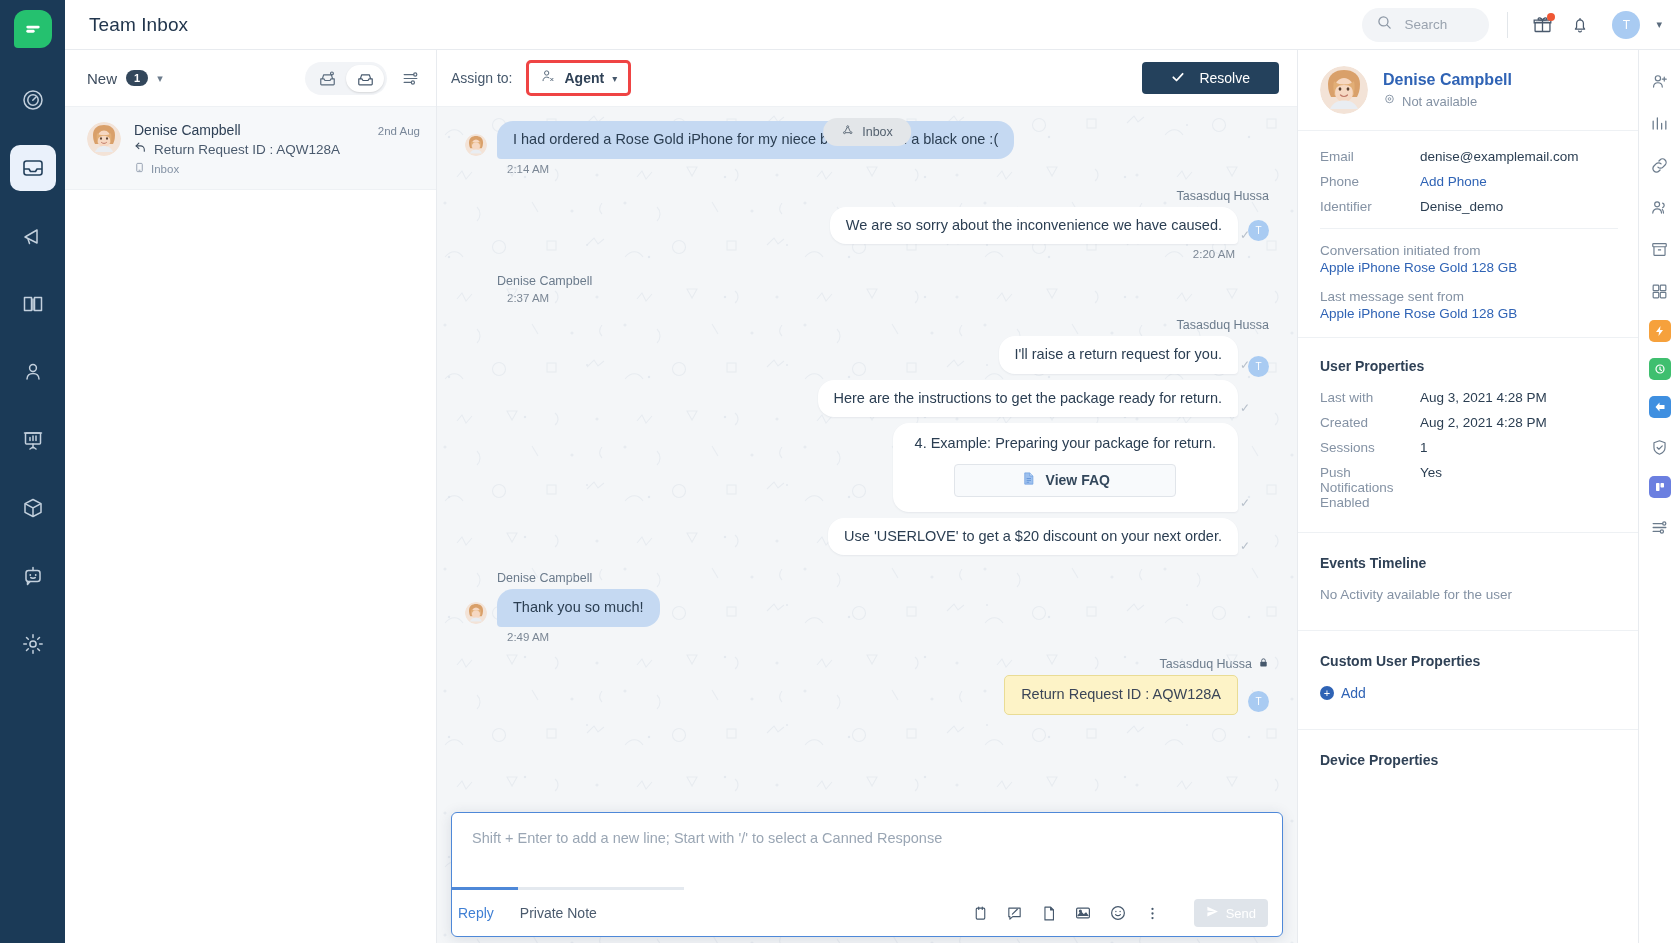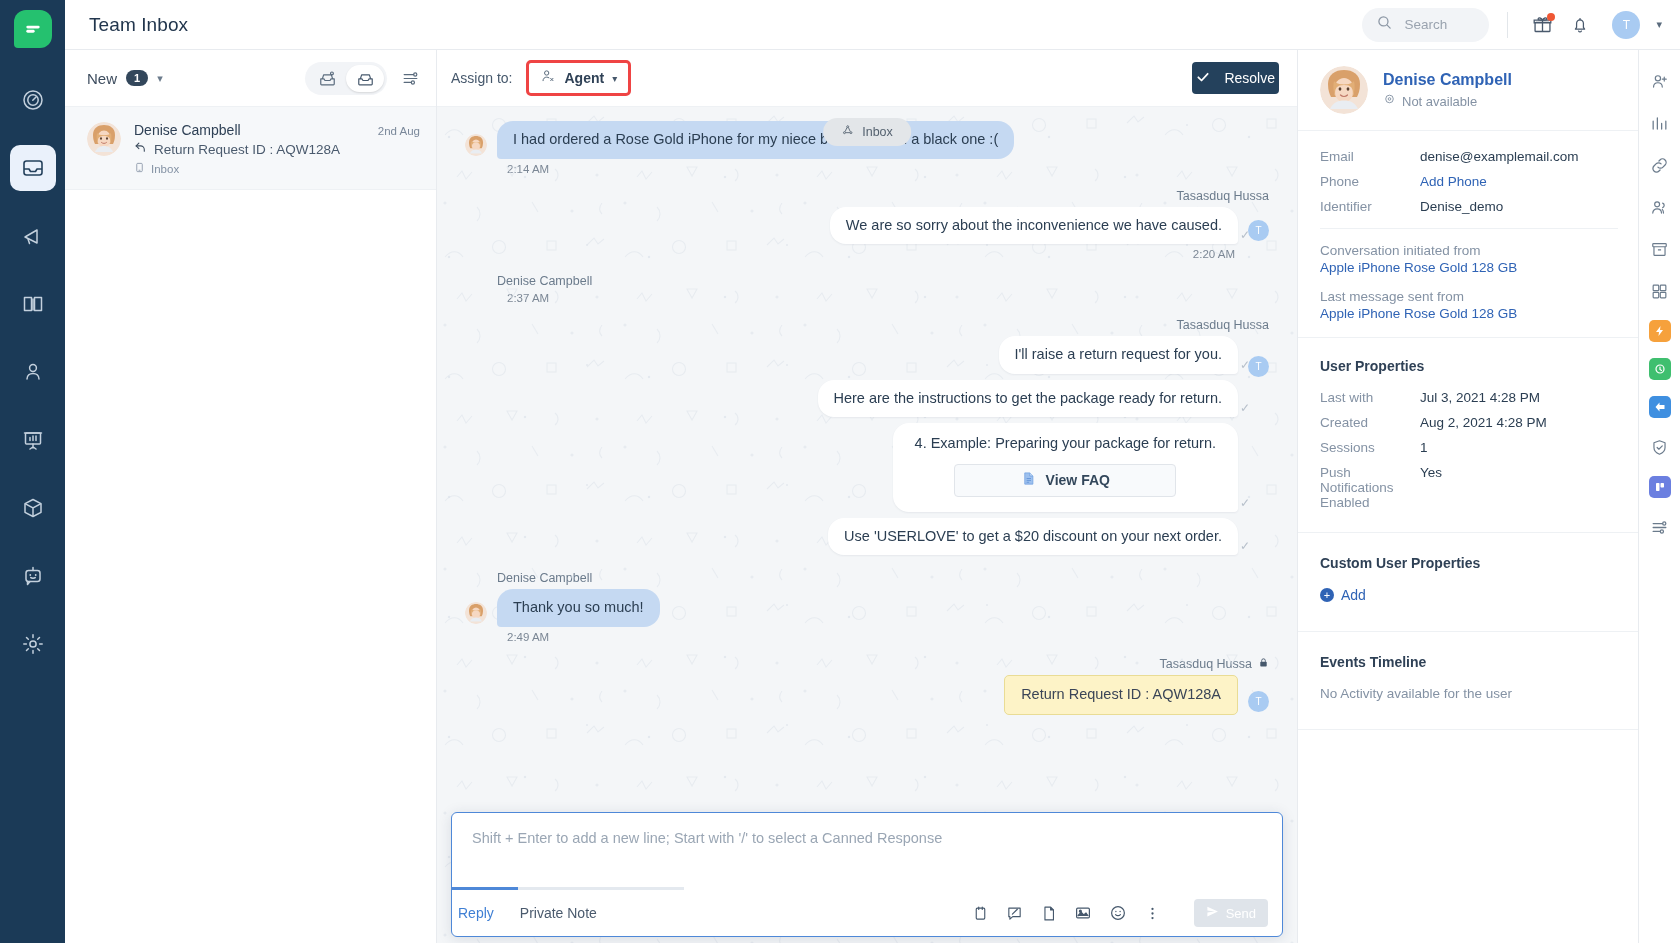"Resolve" .resolve-btn { padding: 0 4px -> 0 29px }
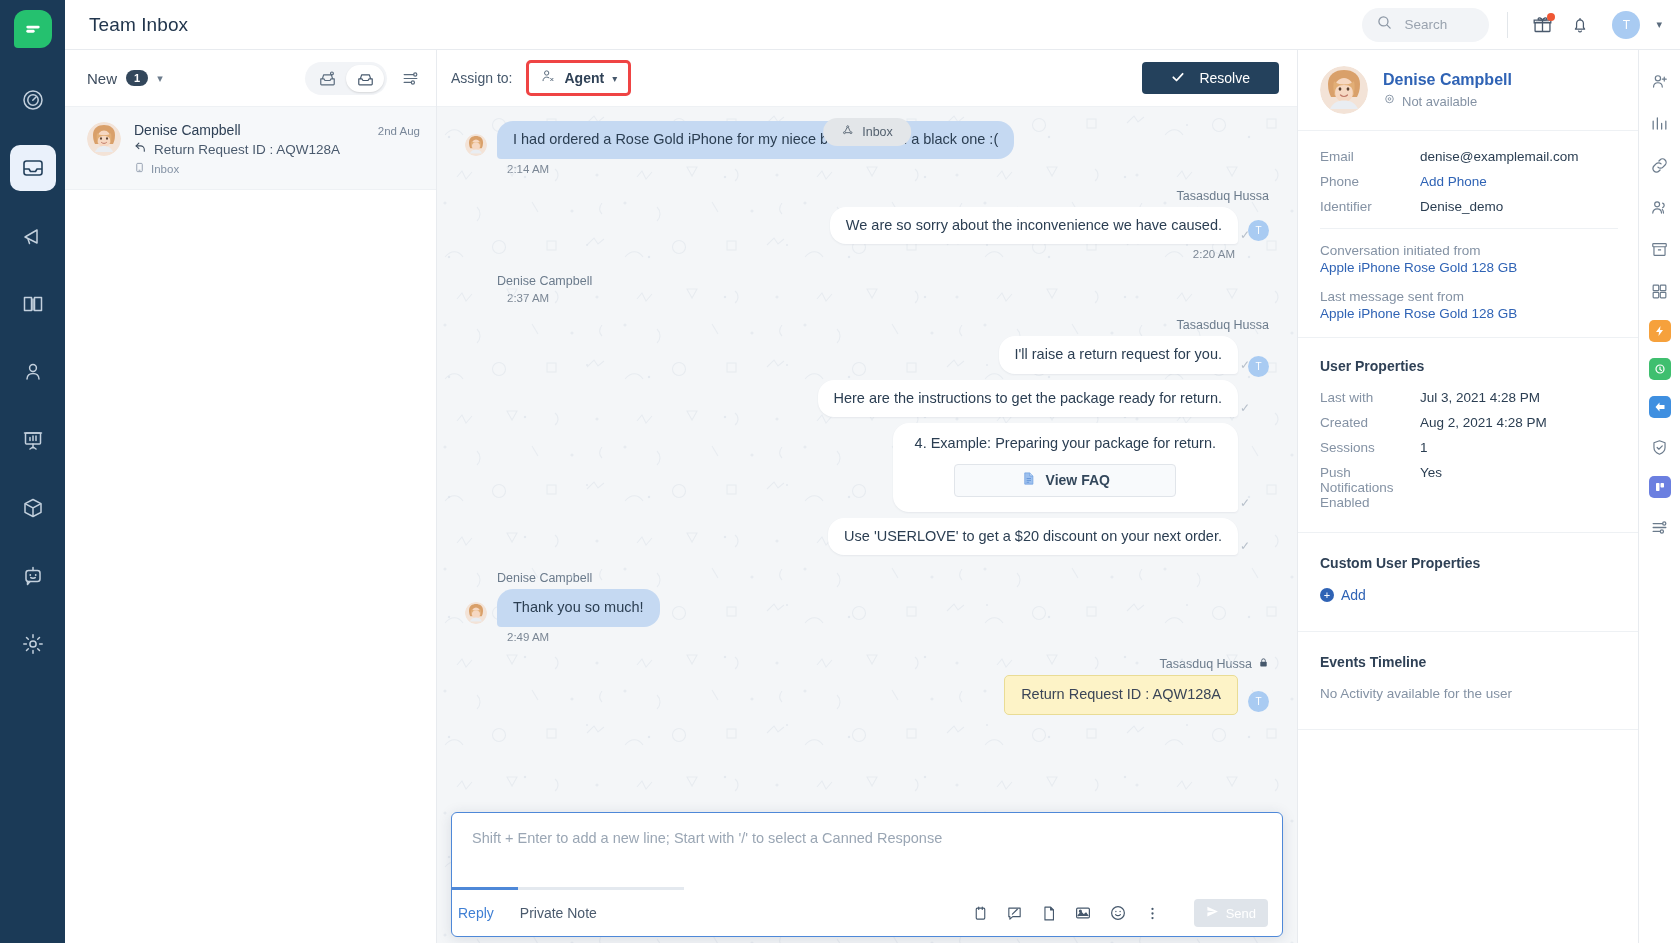"Jul 3, 2021 4:28 PM" span.v { text: Jul -> Aug }
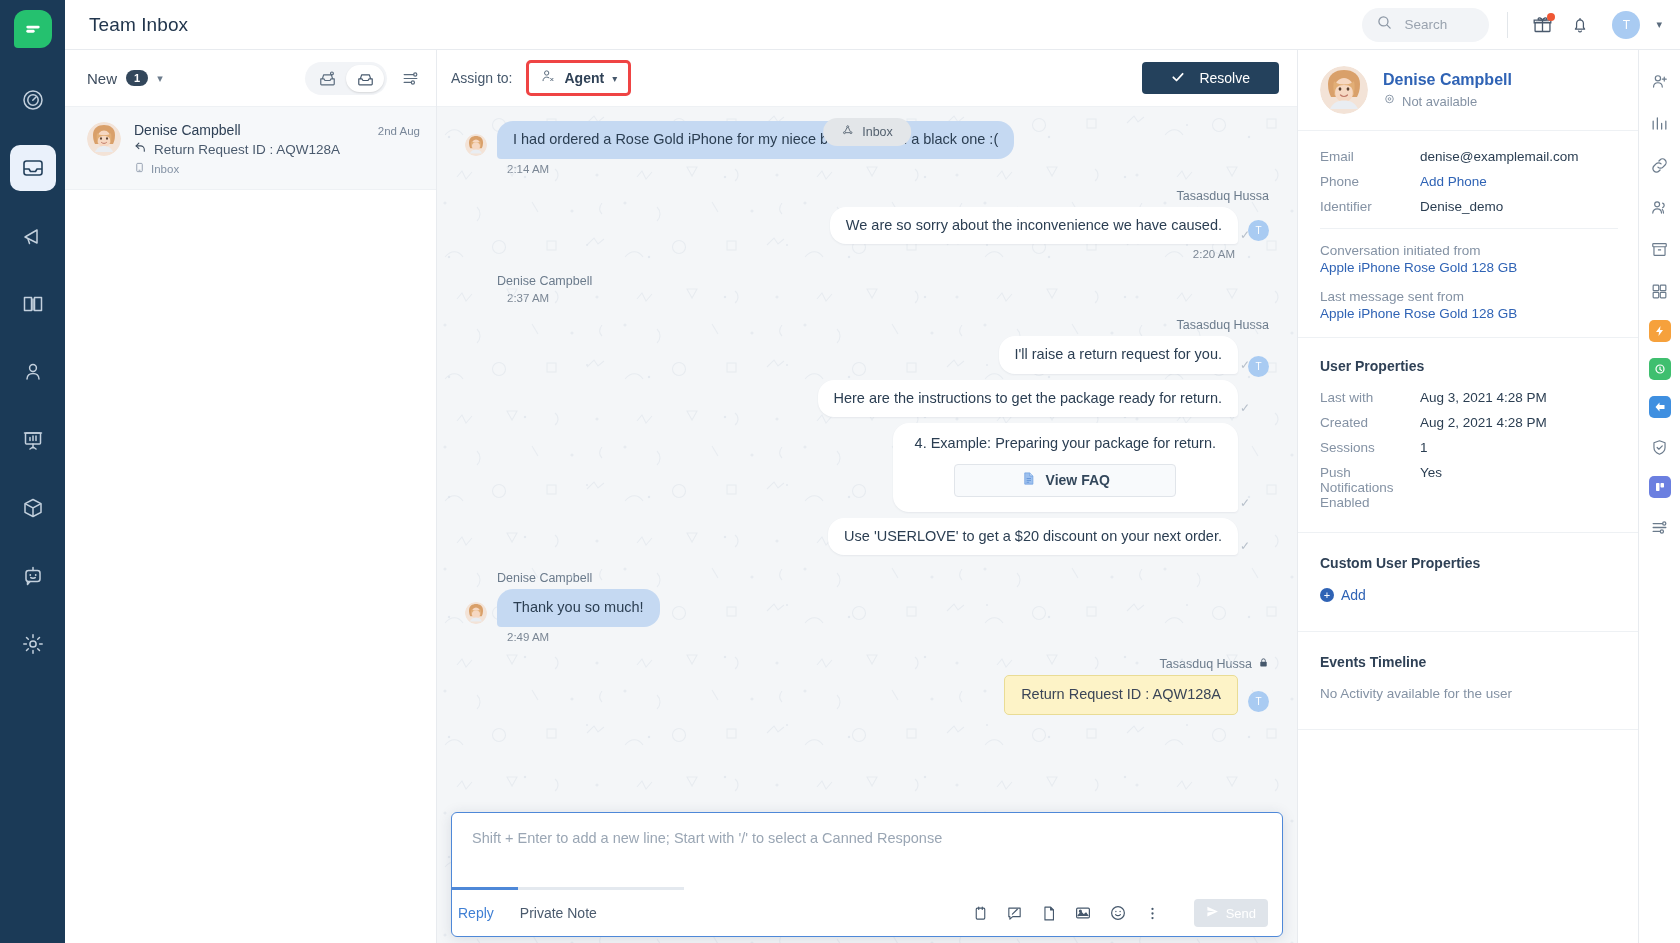"Custom User Properties" div.rp-sec { order: before "Events Timeline" -> after "Events Timeline" }
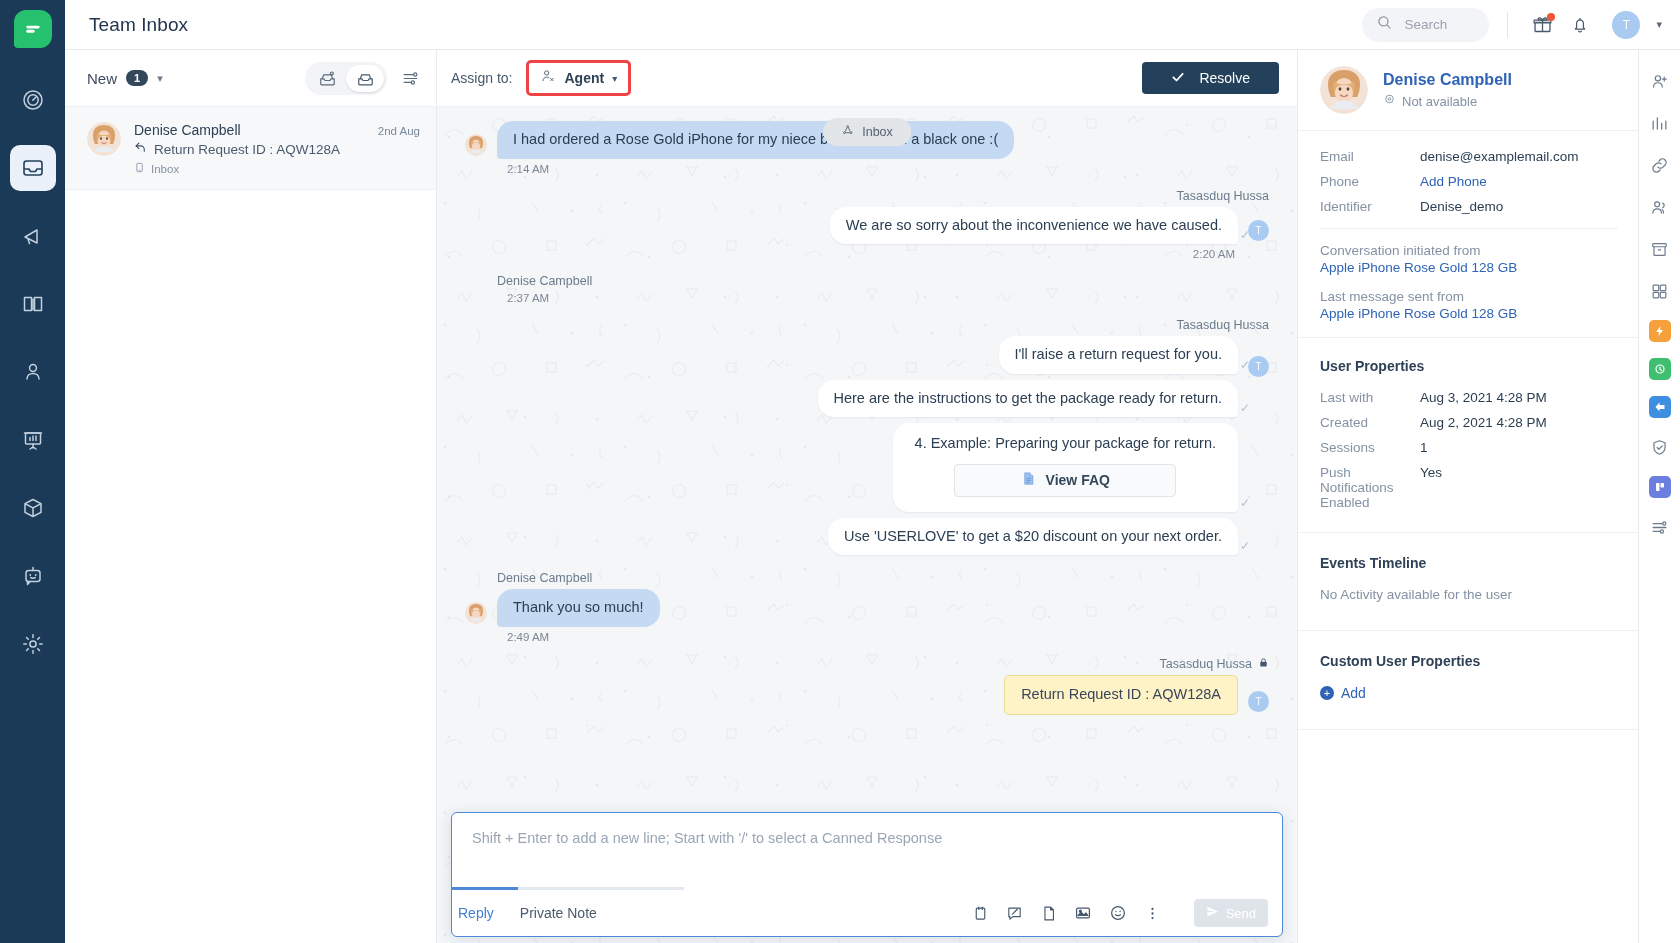"Device Properties" div.rp-sec { html: none -> <div> <div>Device Properties</div> </div> }
